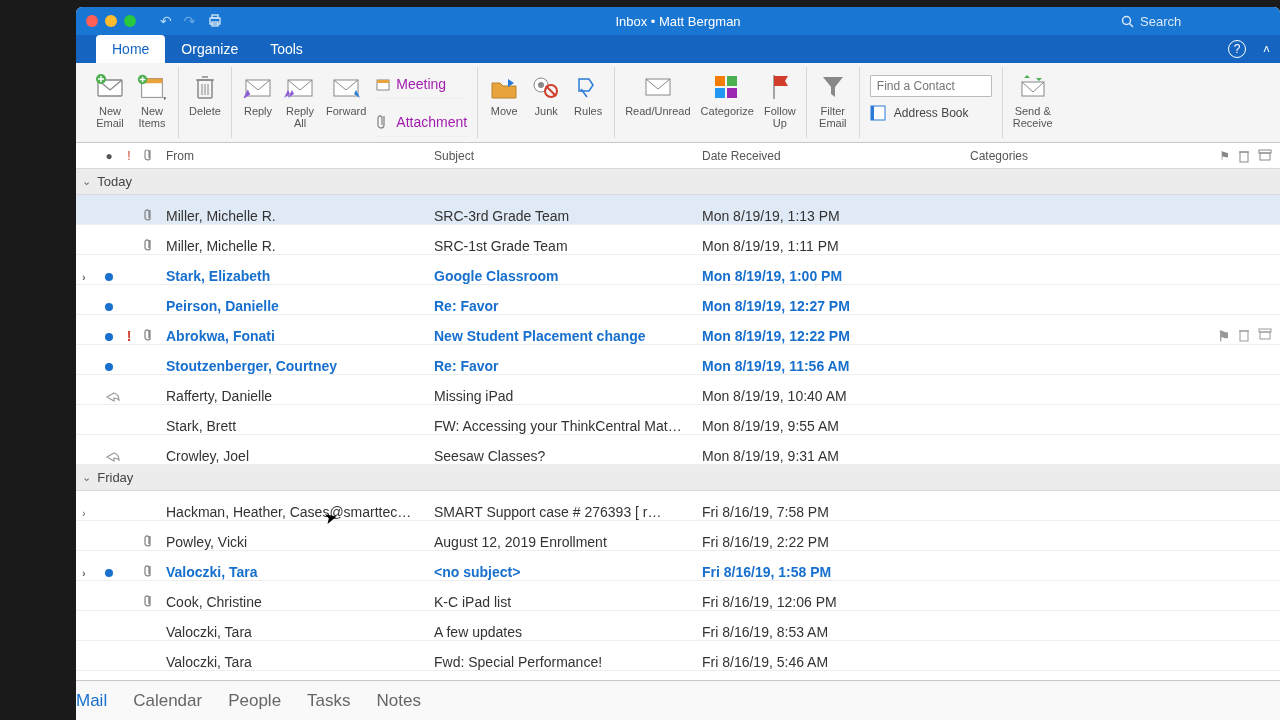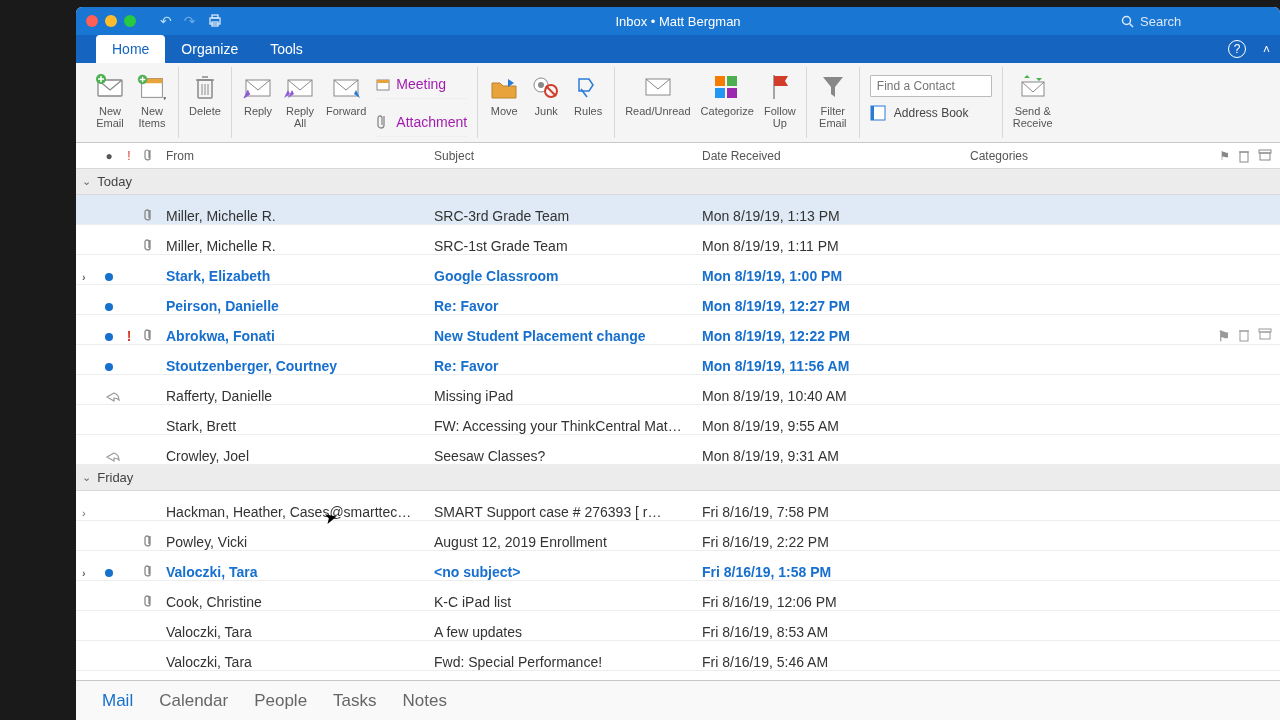"Mail" .nav { padding-left: 26px -> none }
